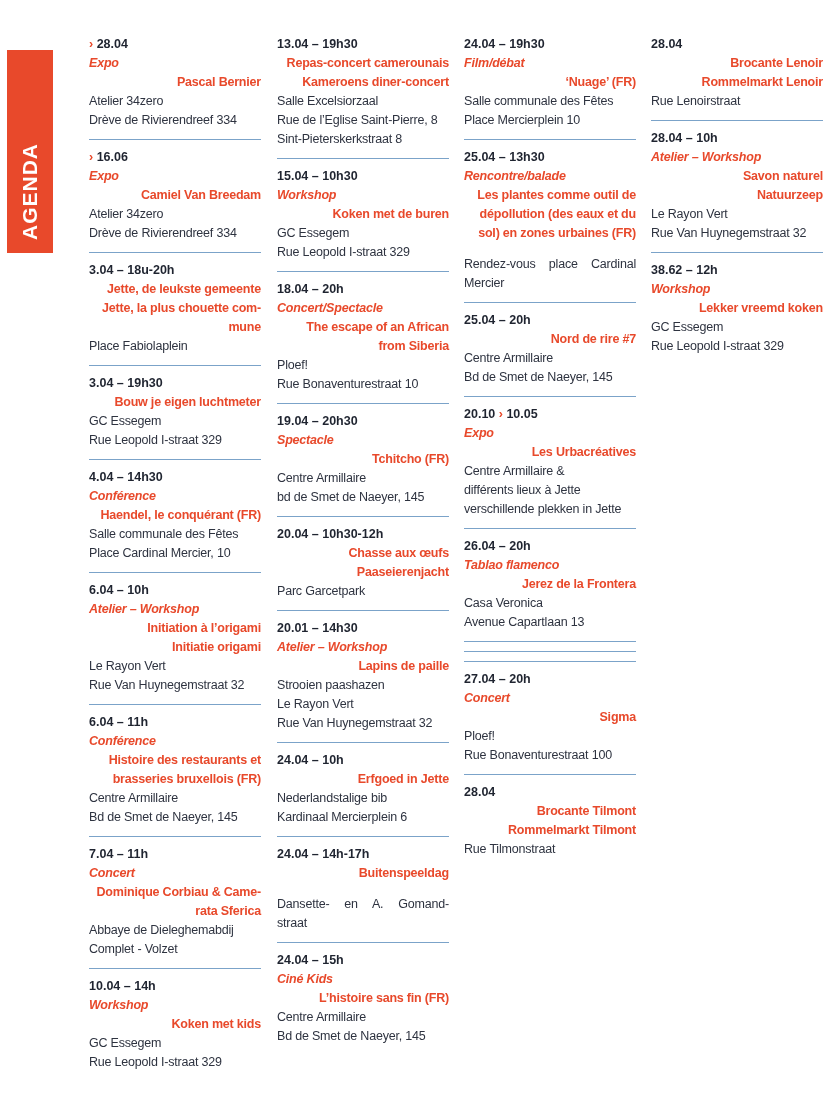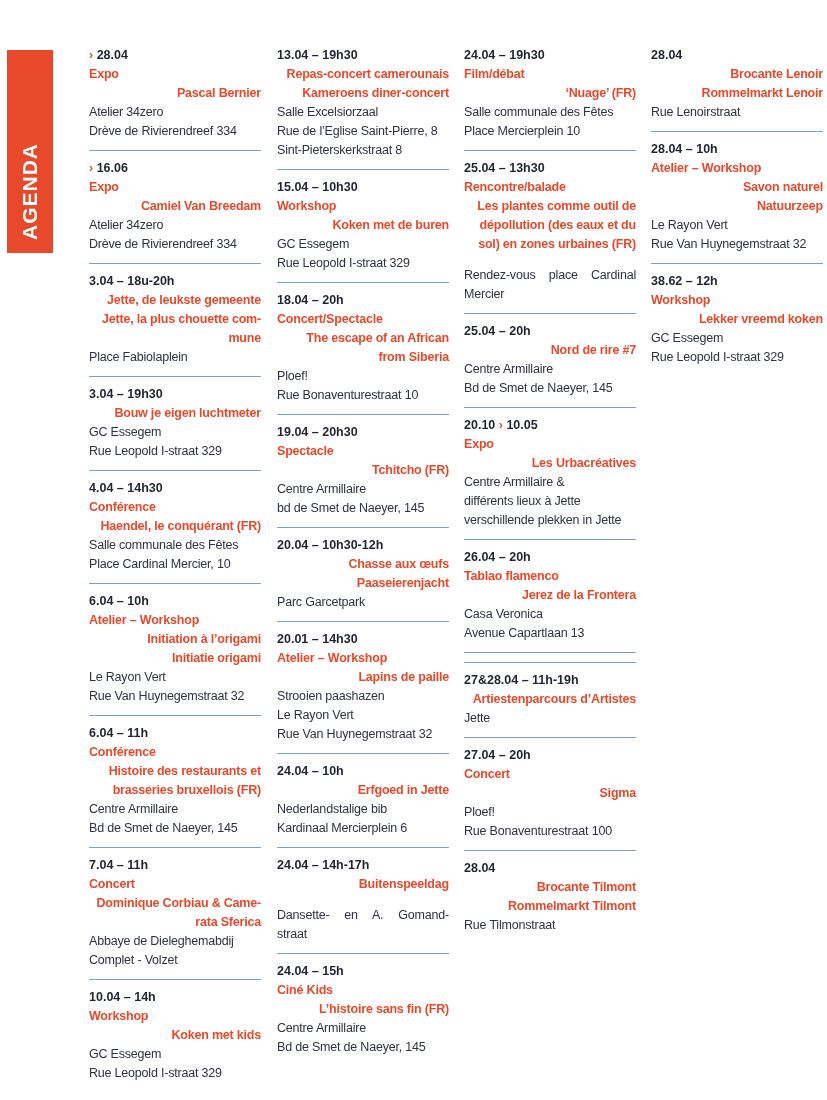"› 28.04" .col { top: 46px -> 35px }
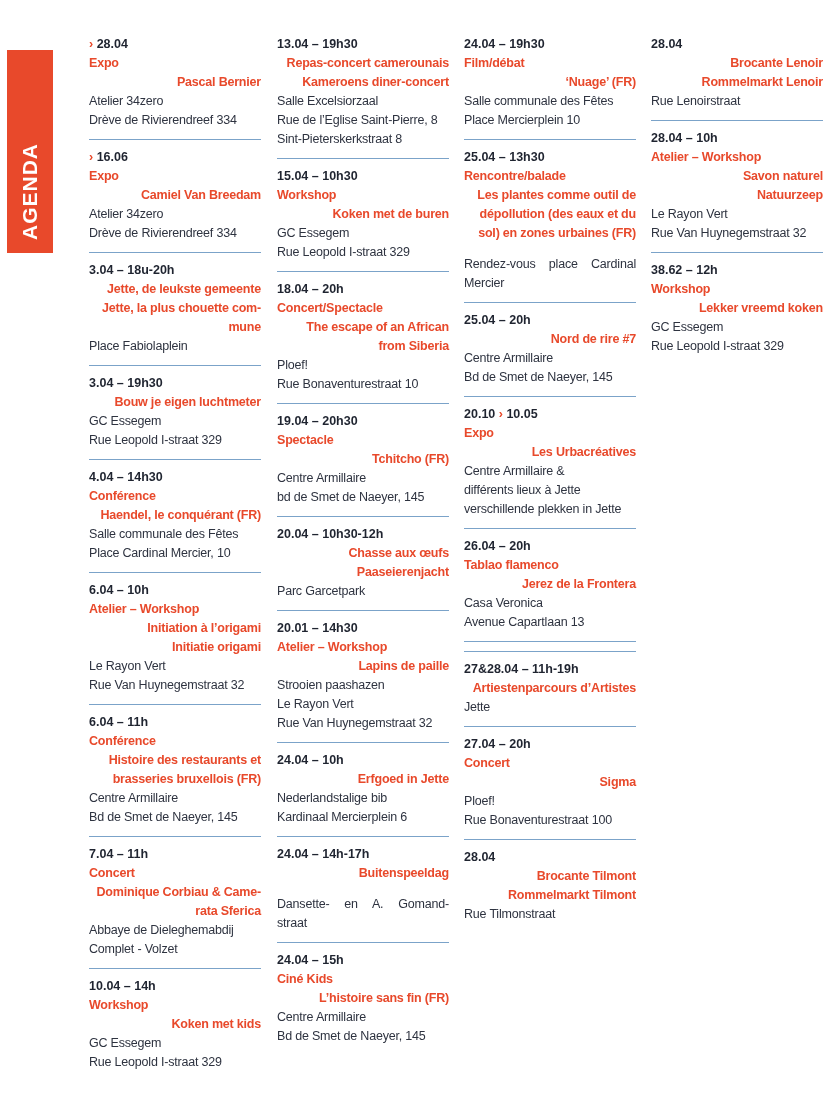"Expo" .cat { font-style: none -> italic }
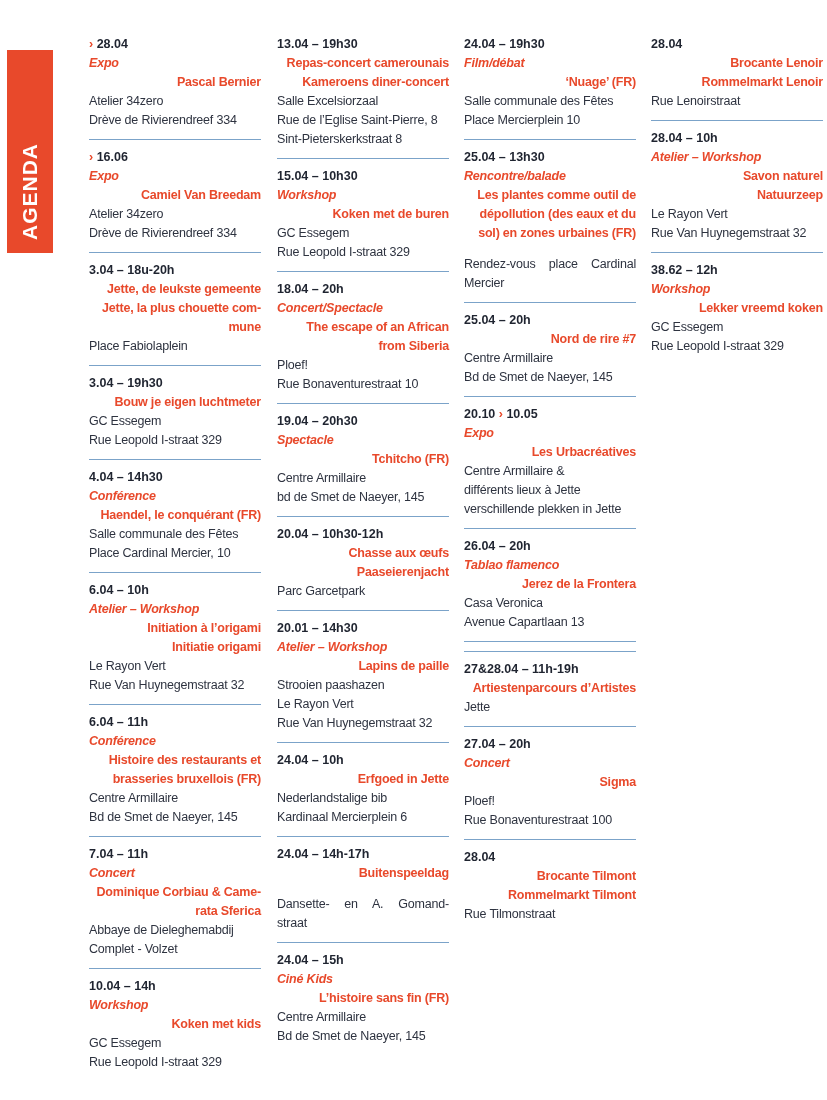"27&28.04 – 11h-19h" div.entry { html: <div> <div><span>27&amp;28.04 – 11h-19h</span></div> <div>Artiestenparcours d’Artistes</div> <div>Jette</div> </div> -> none }
